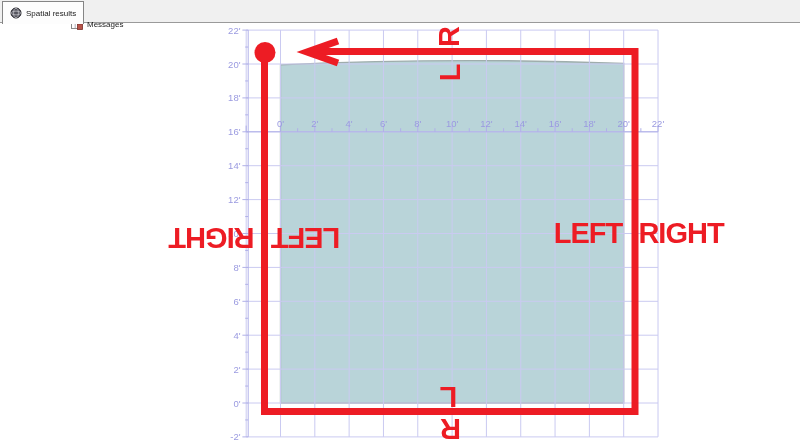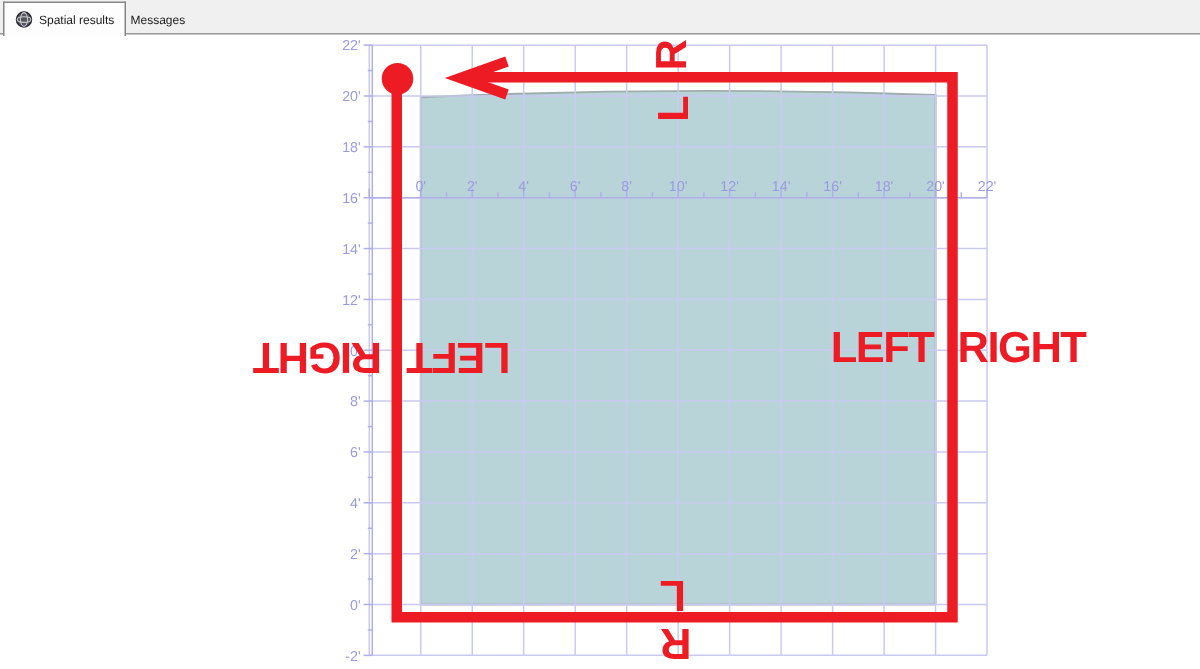"Messages" .tab { top: 3px -> 14px }
